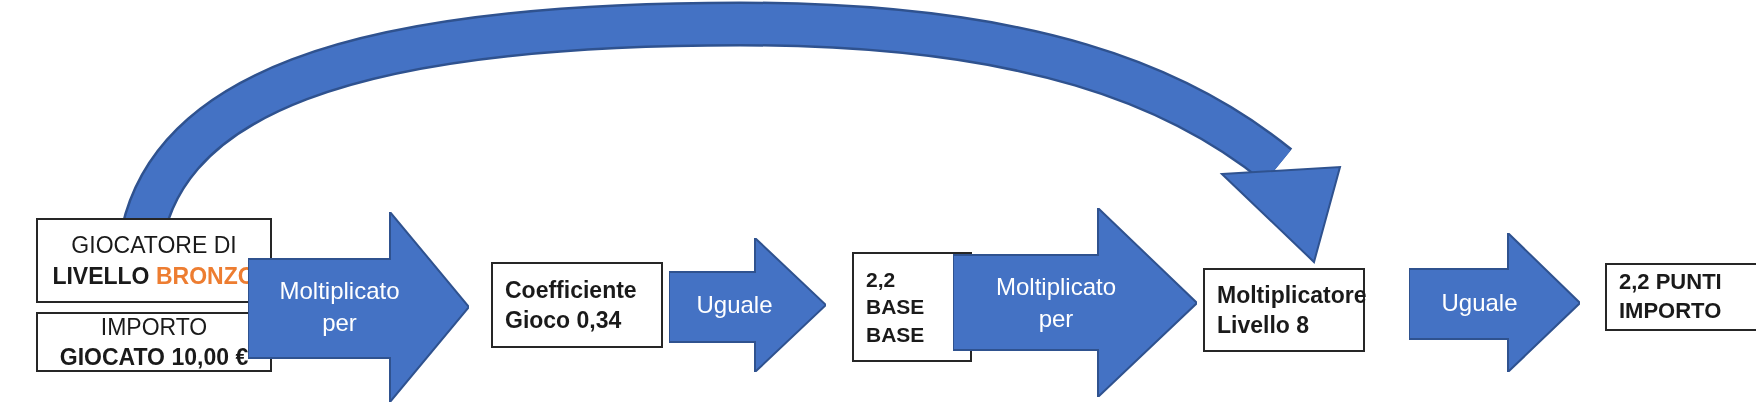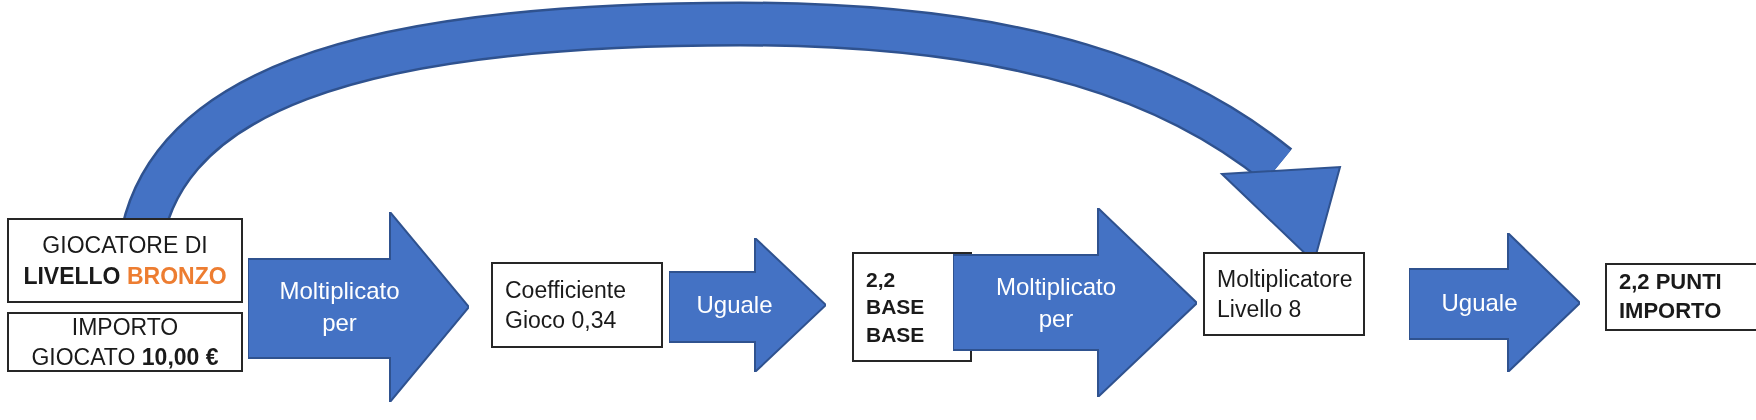"GIOCATORE DI" .box.centered { margin-left: none -> 29px }
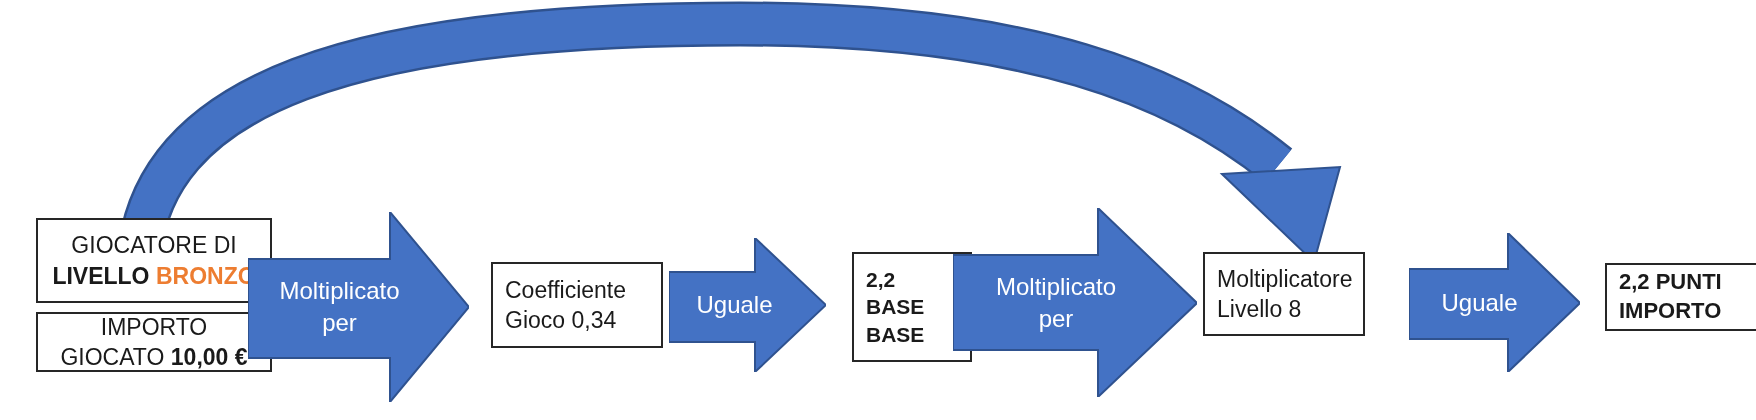"Coefficiente" .box.left { font-weight: none -> bold }
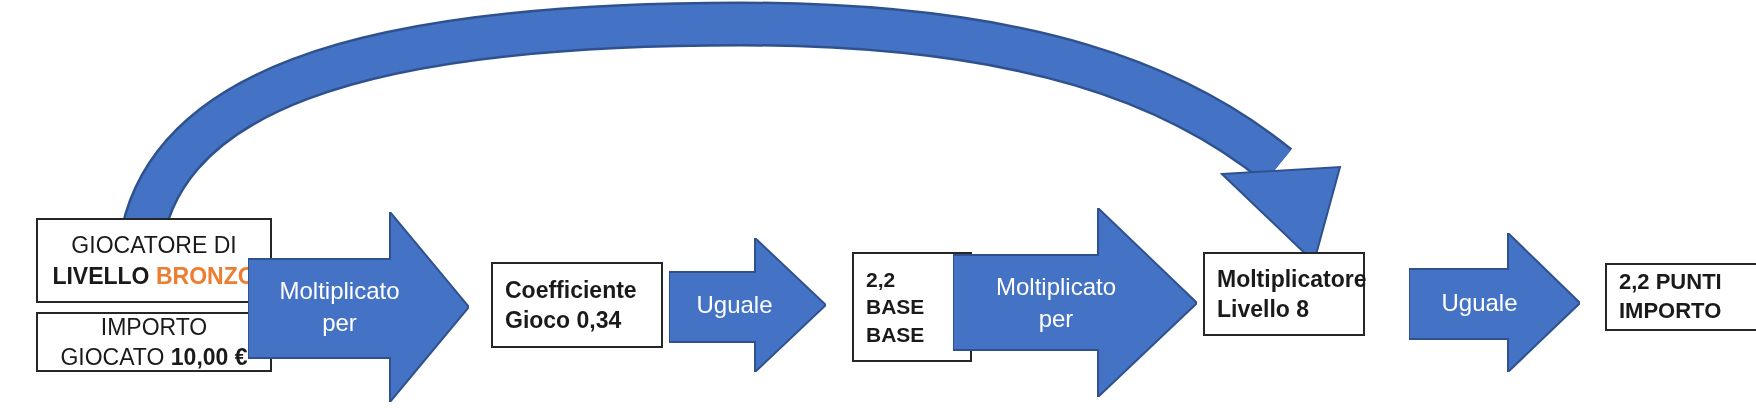"Moltiplicatore" div.box { top: 252px -> 268px }
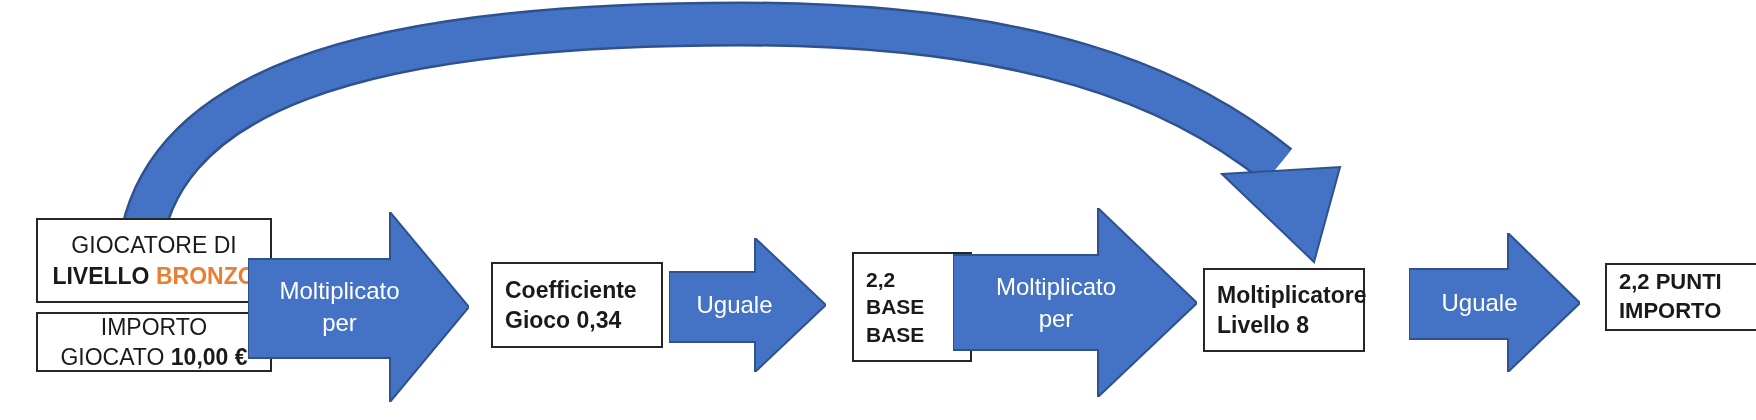"GIOCATO" .gap { font-weight: none -> bold }
